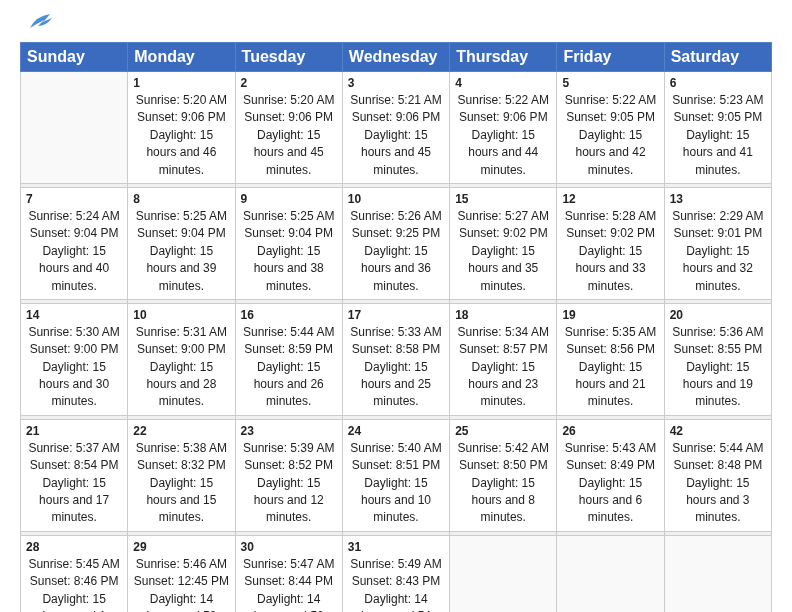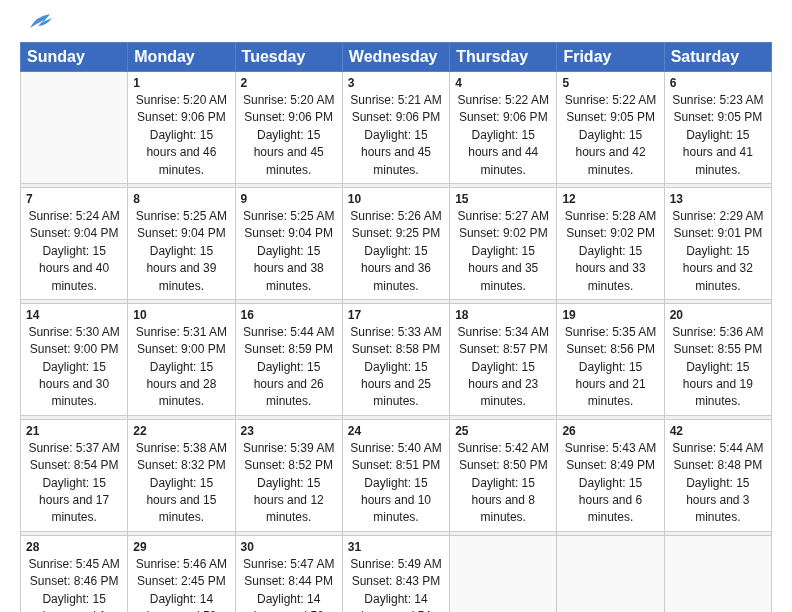"Sunset: 2:45 PM" div { text: 2:45 -> 12:45 }
